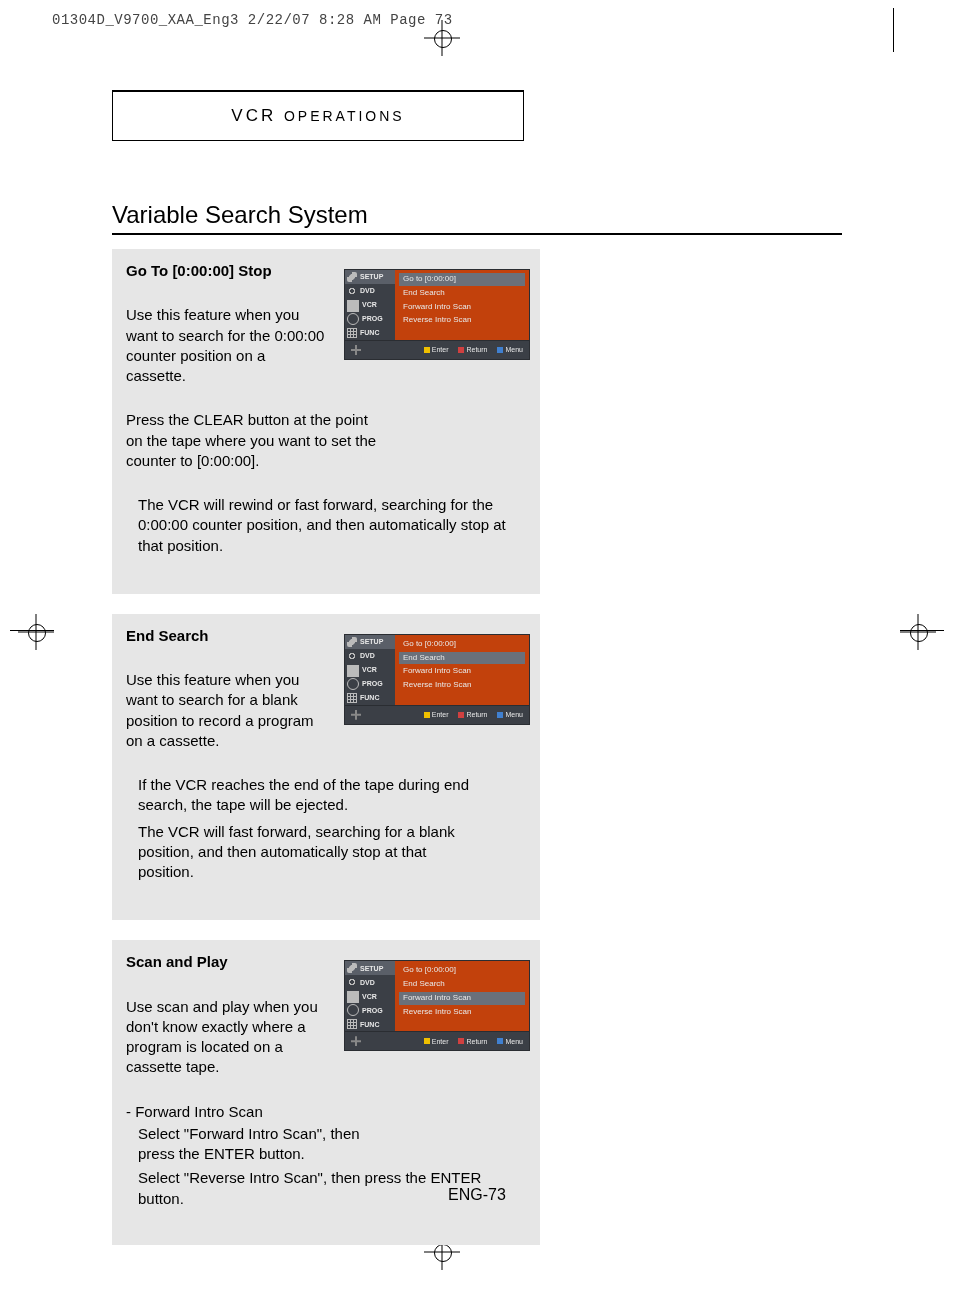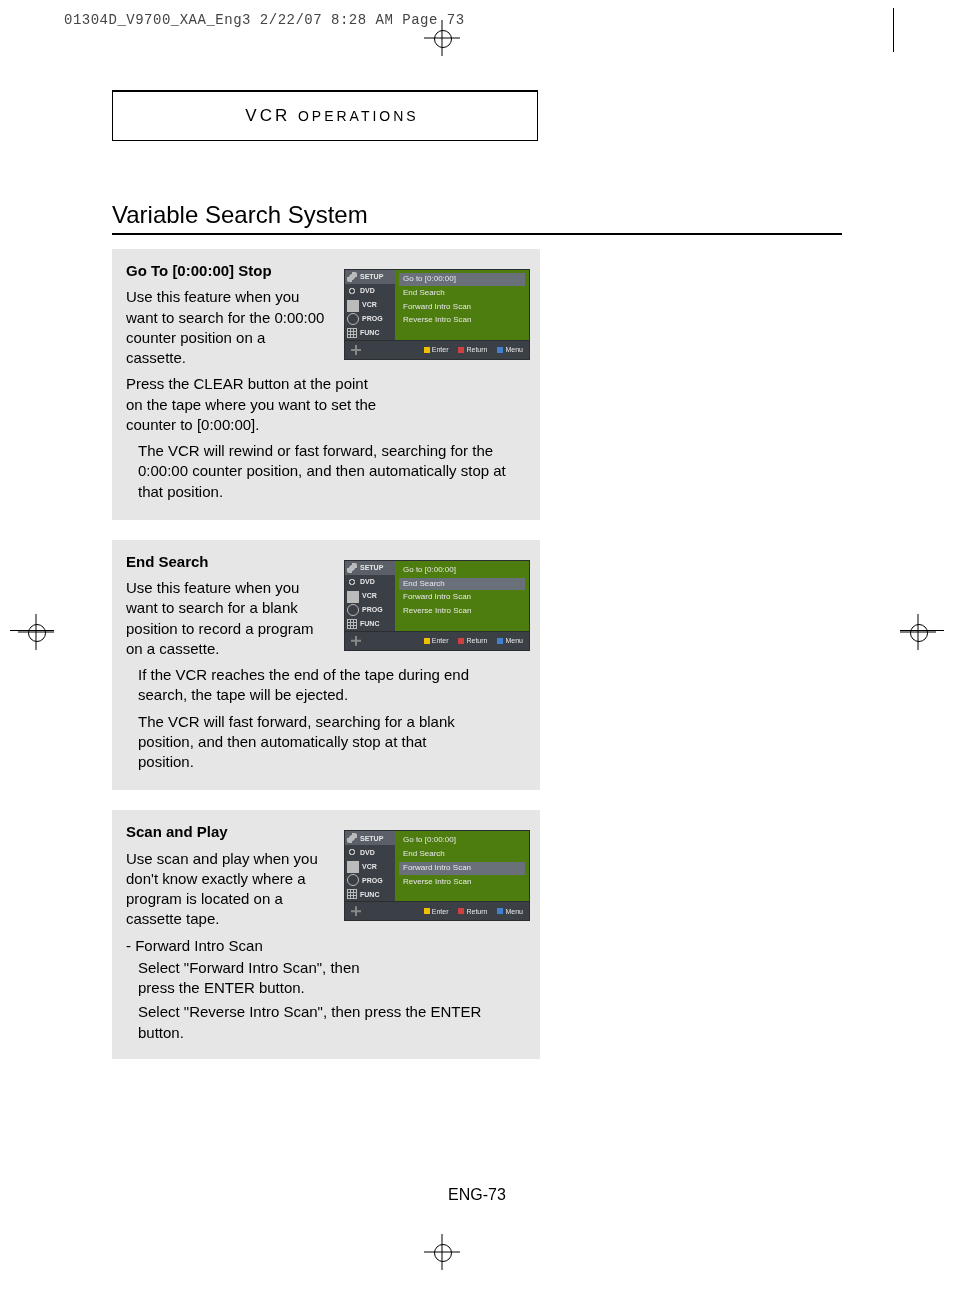"01304D_V9700_XAA_Eng3 2/22/07 8:28 AM" .print-header { left: 64px -> 52px }
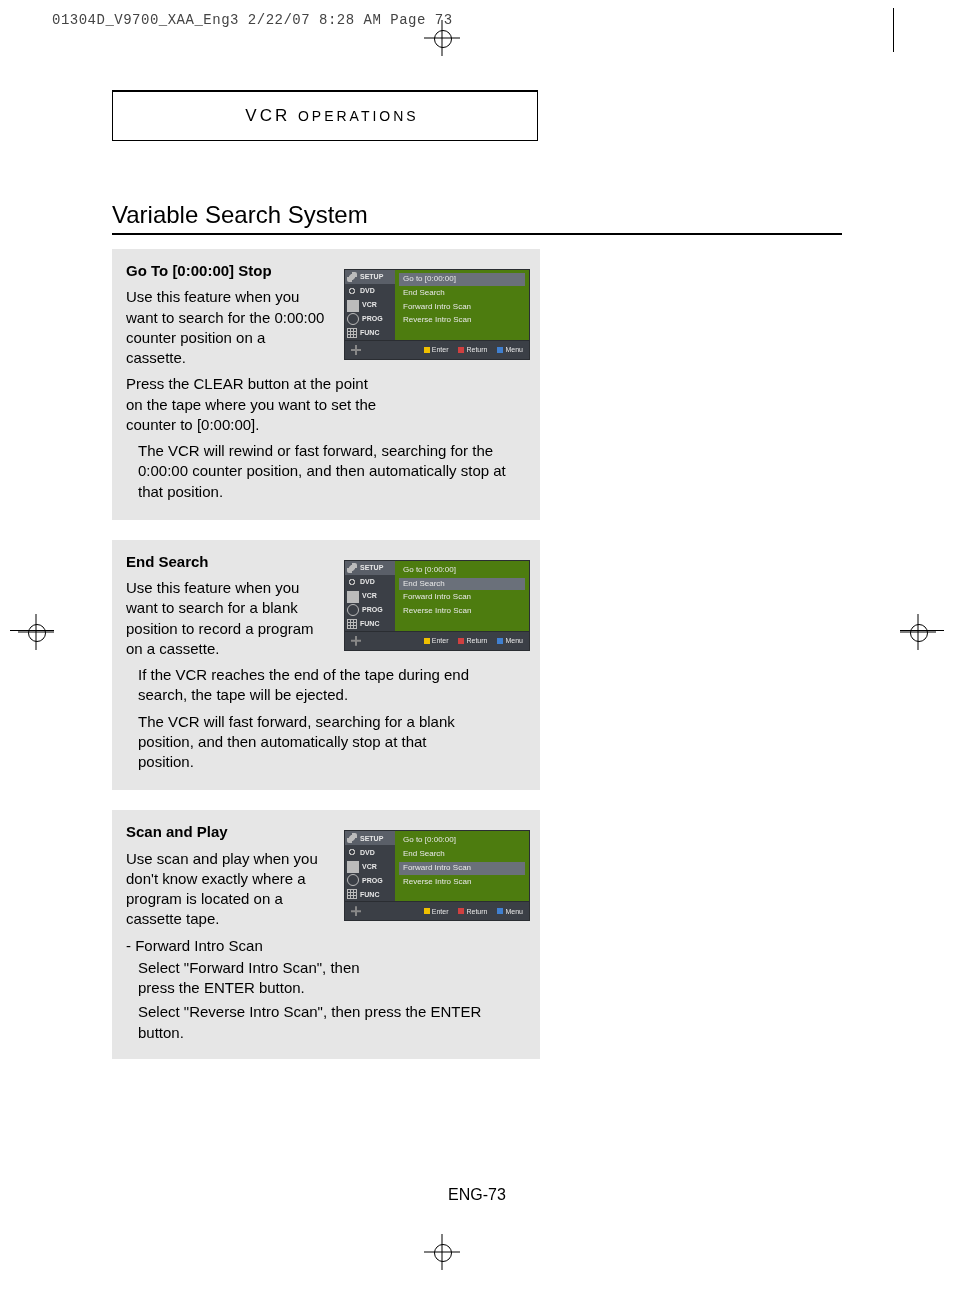"VCR OPERATIONS" .chapter-box { padding: 14px 0 14px 14px -> 14px 0 14px 0 }
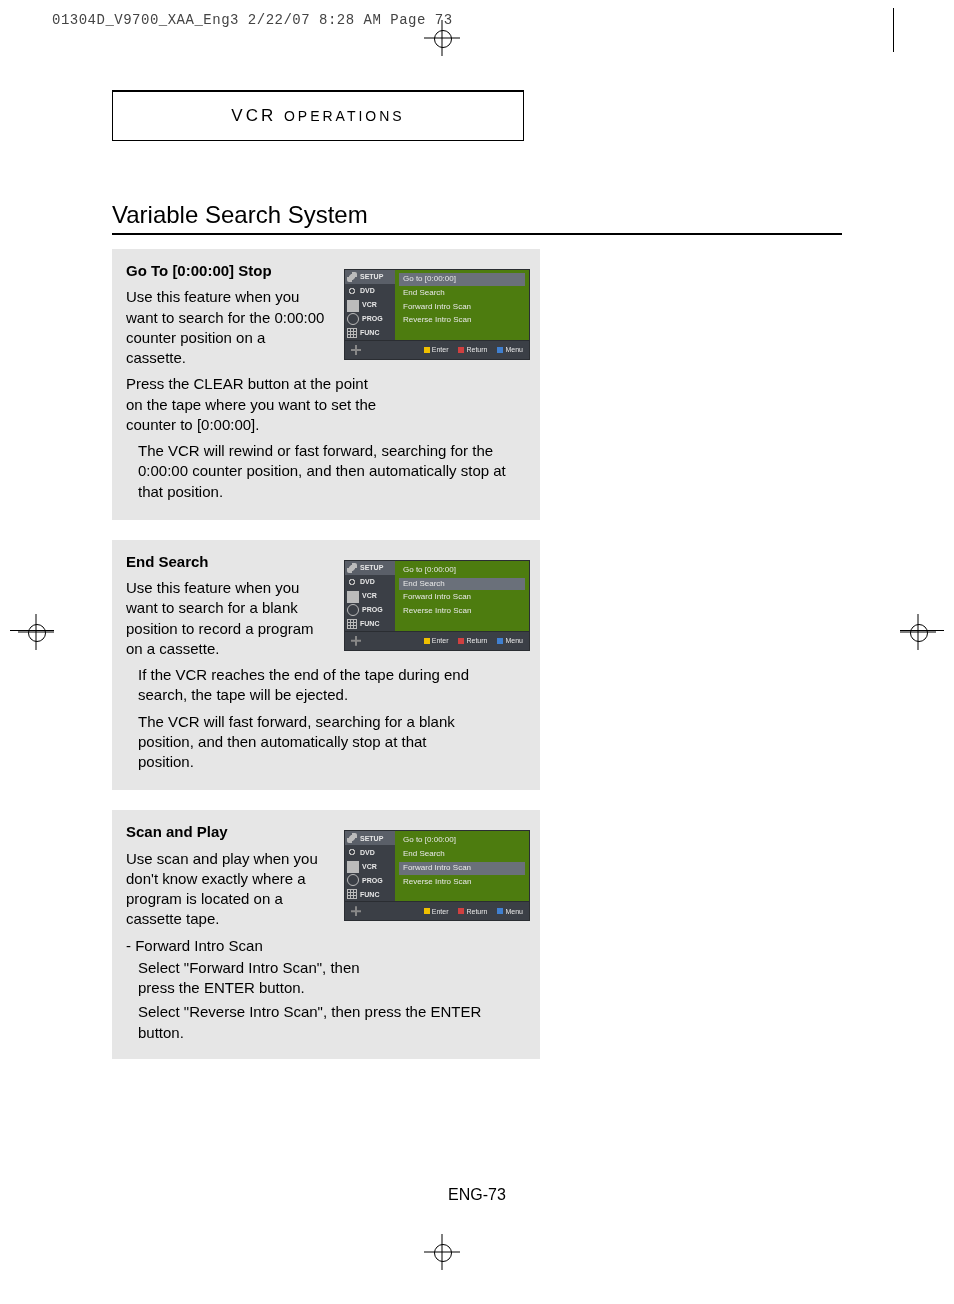"Go To [0:00:00] Stop" .section { padding: 12px 14px 12px 14px -> 12px 14px 32px 14px }
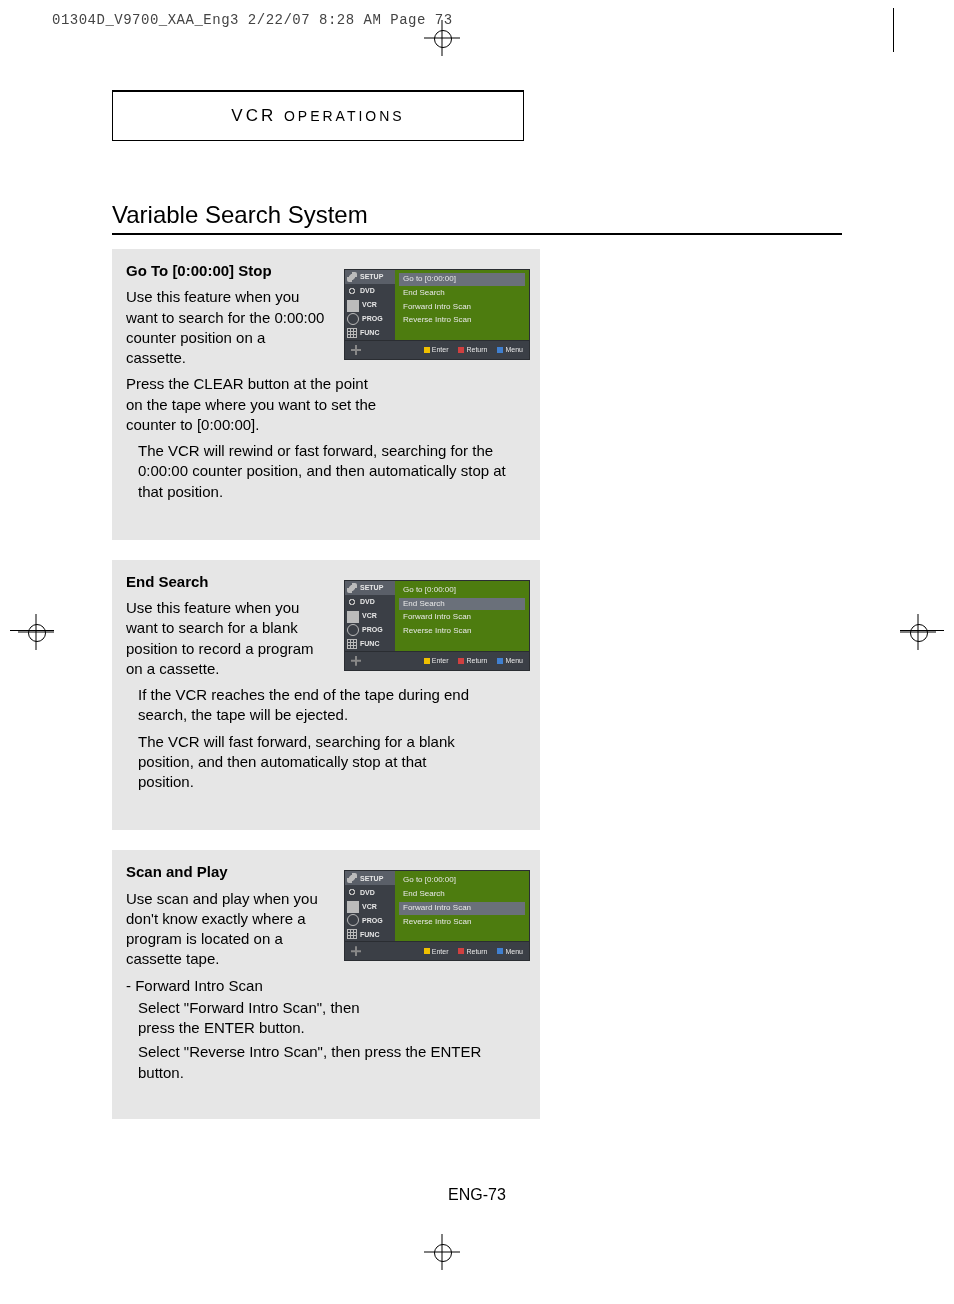"Go to [0:00:00]" .osd { background: #4d7c0f -> #c2410c }
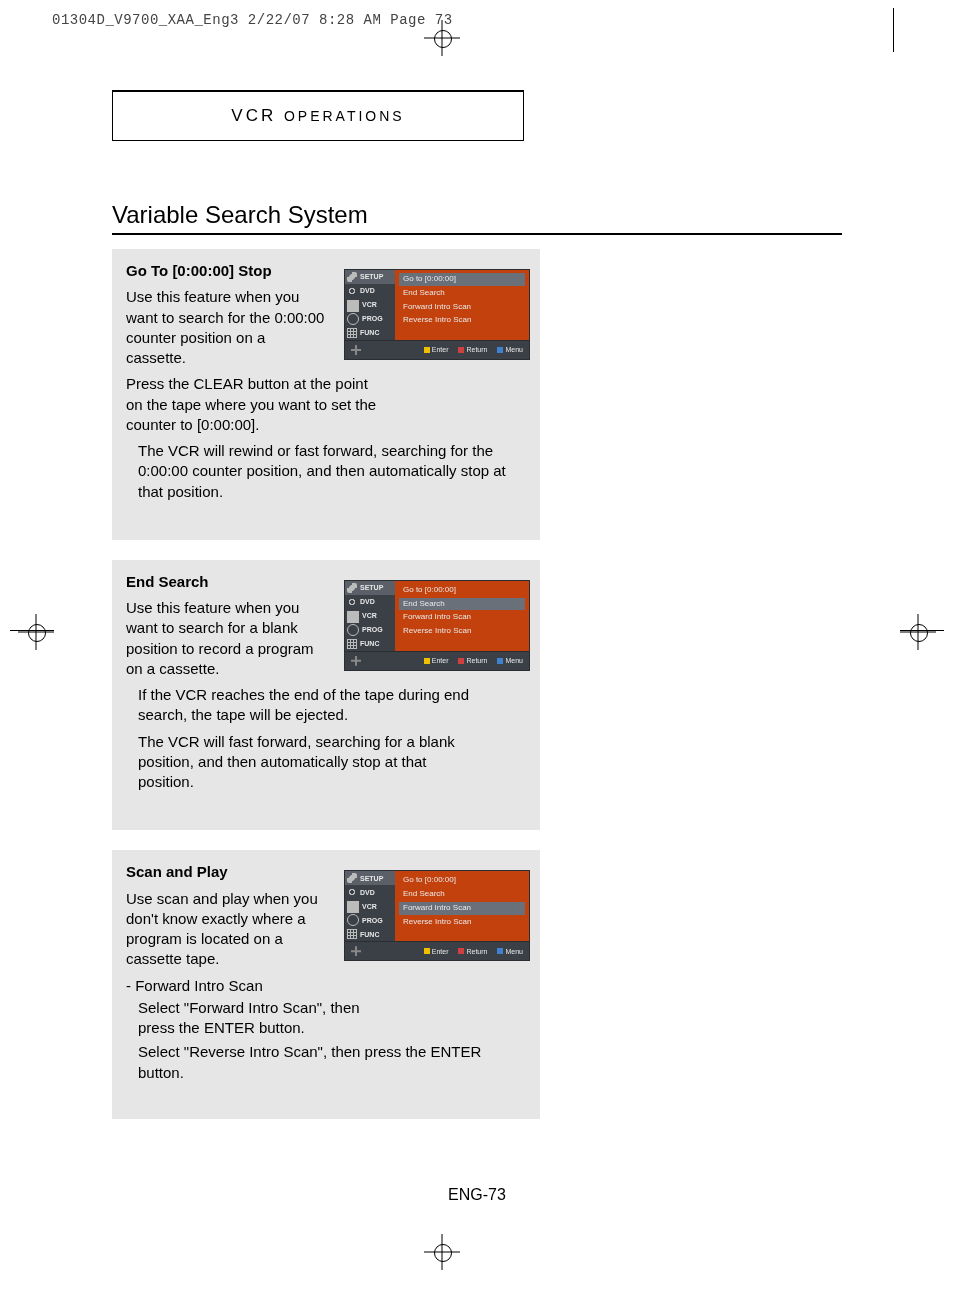"Use this feature when you" .para { margin: 6px 0 -> 24px 0 }
